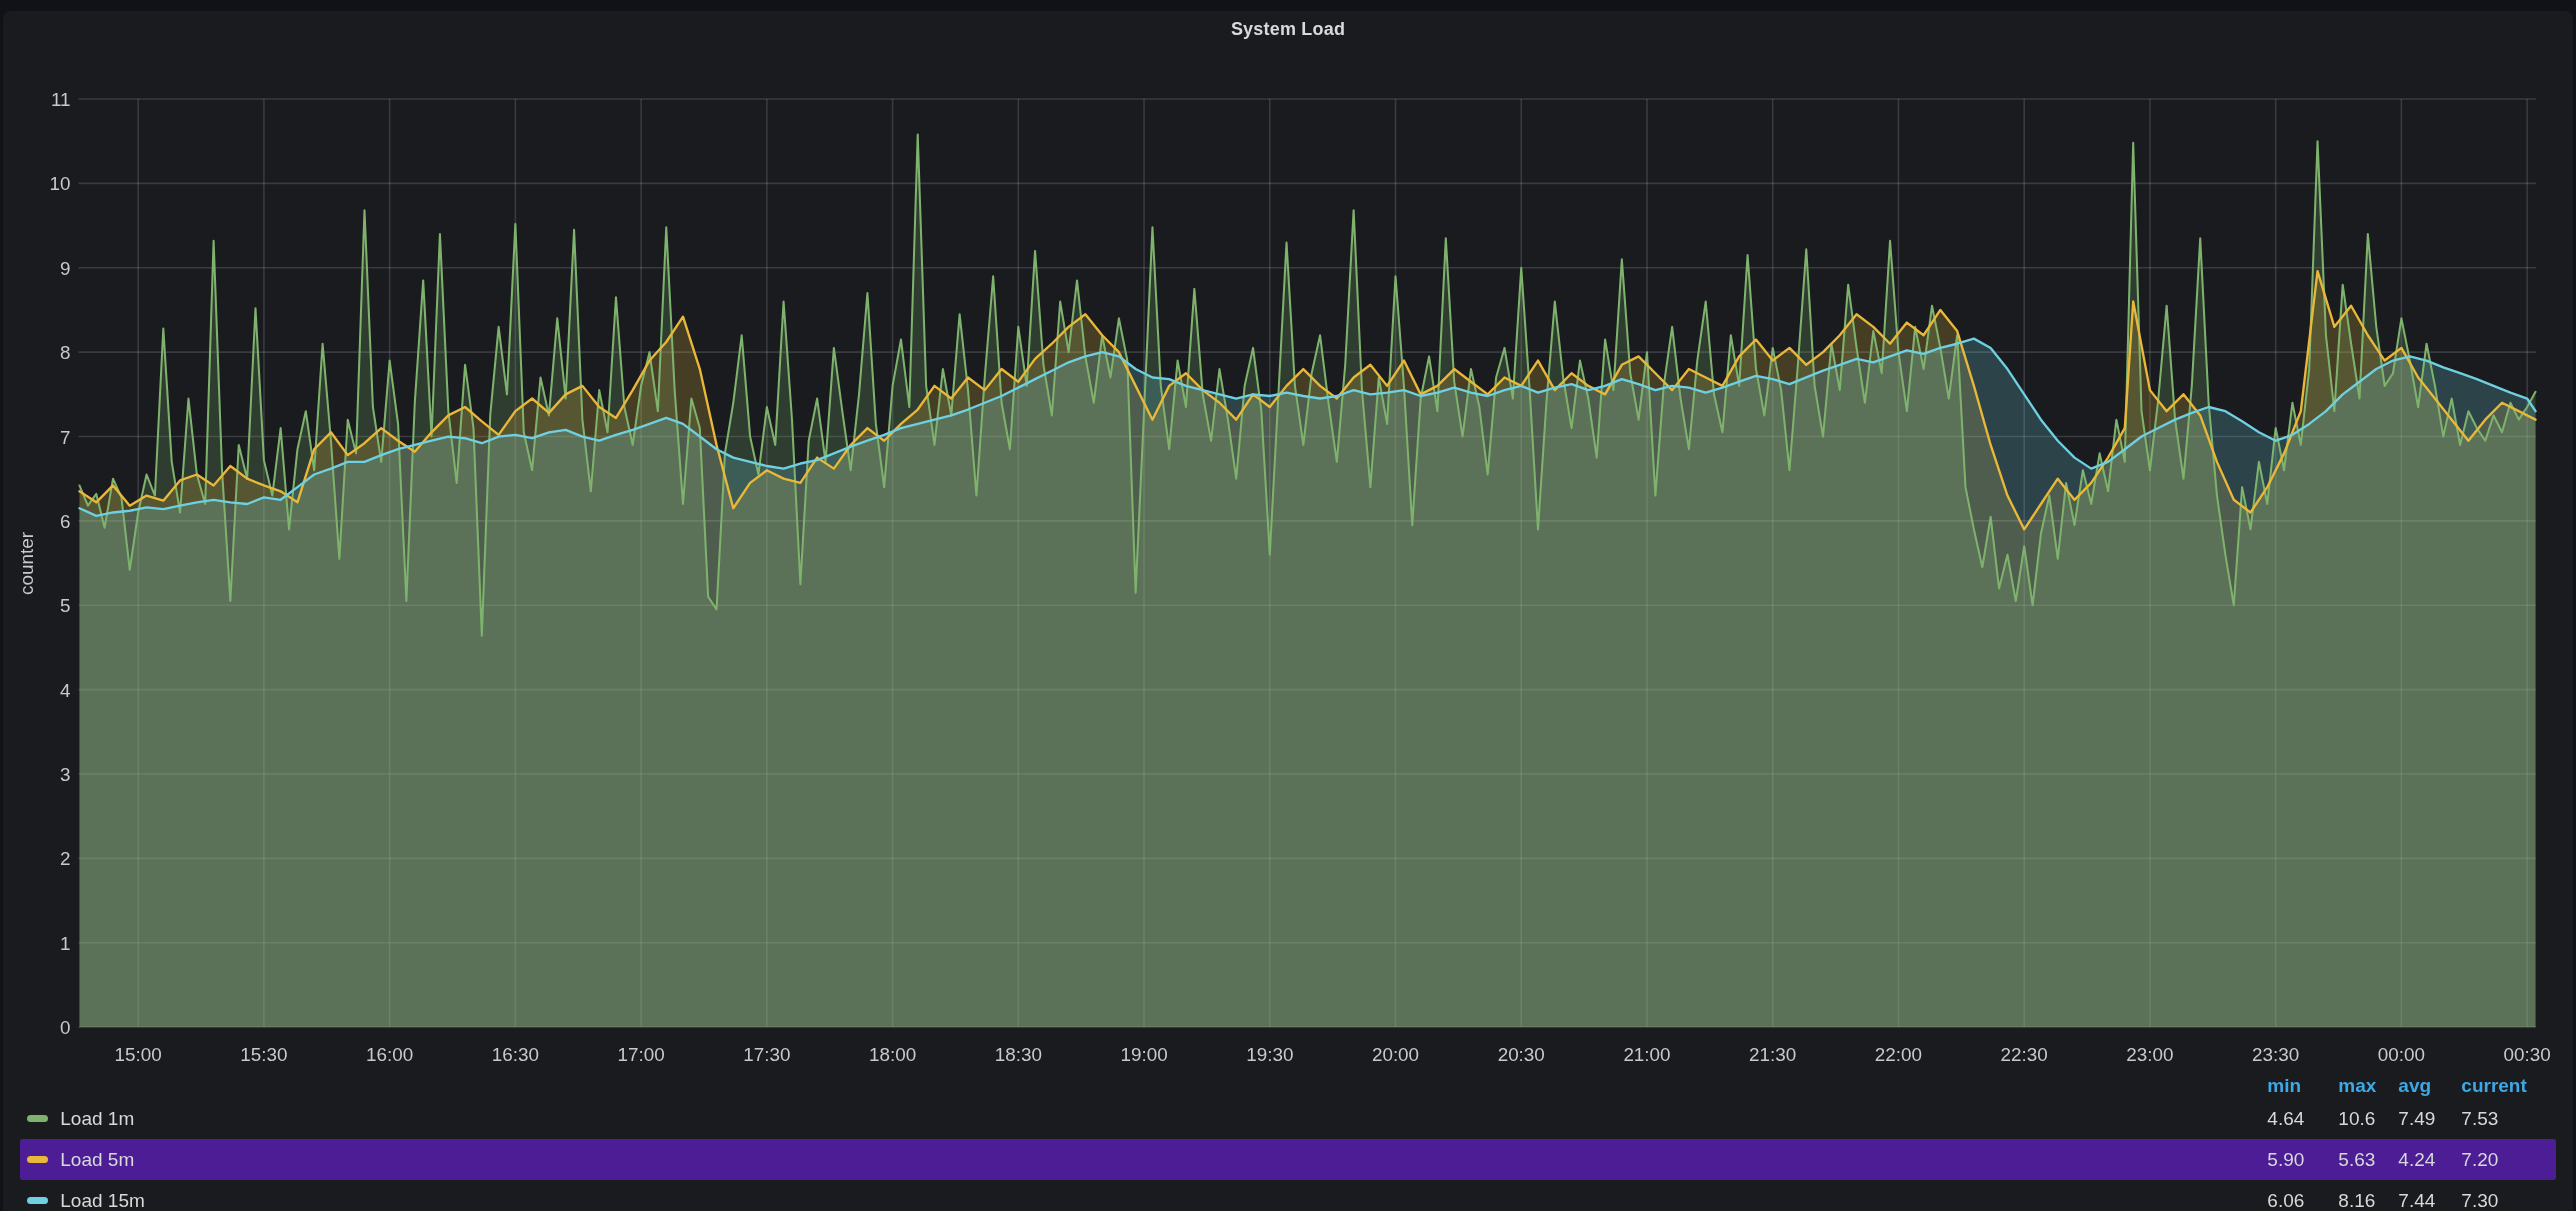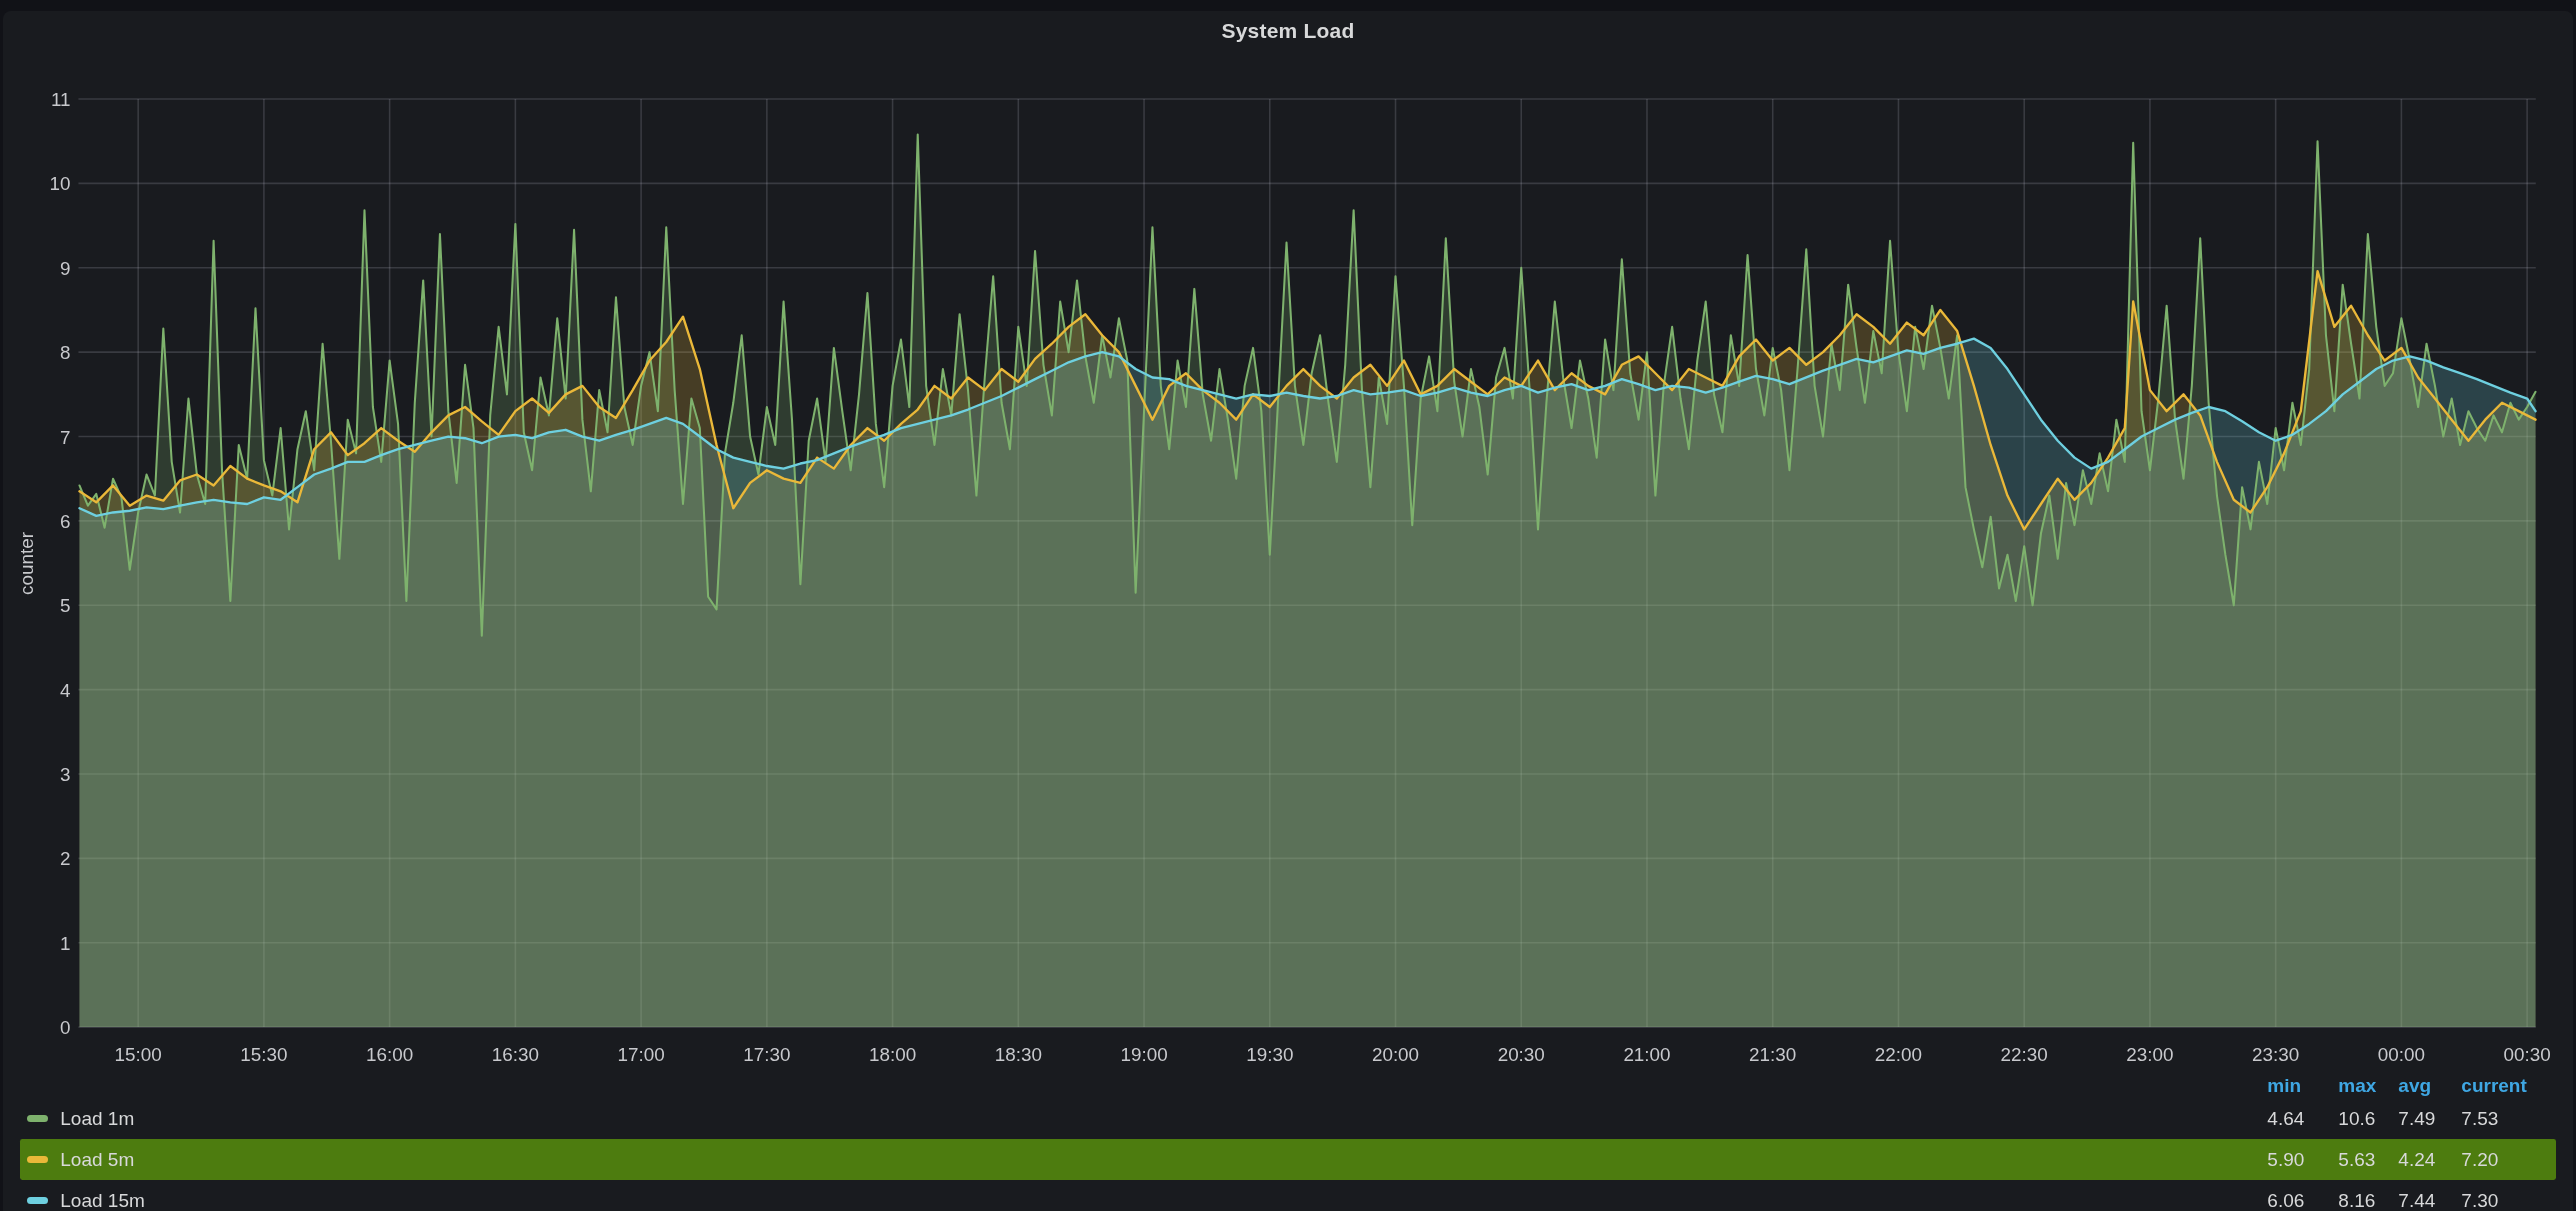"System Load" #panel-title { font-size: 21px -> 18px }
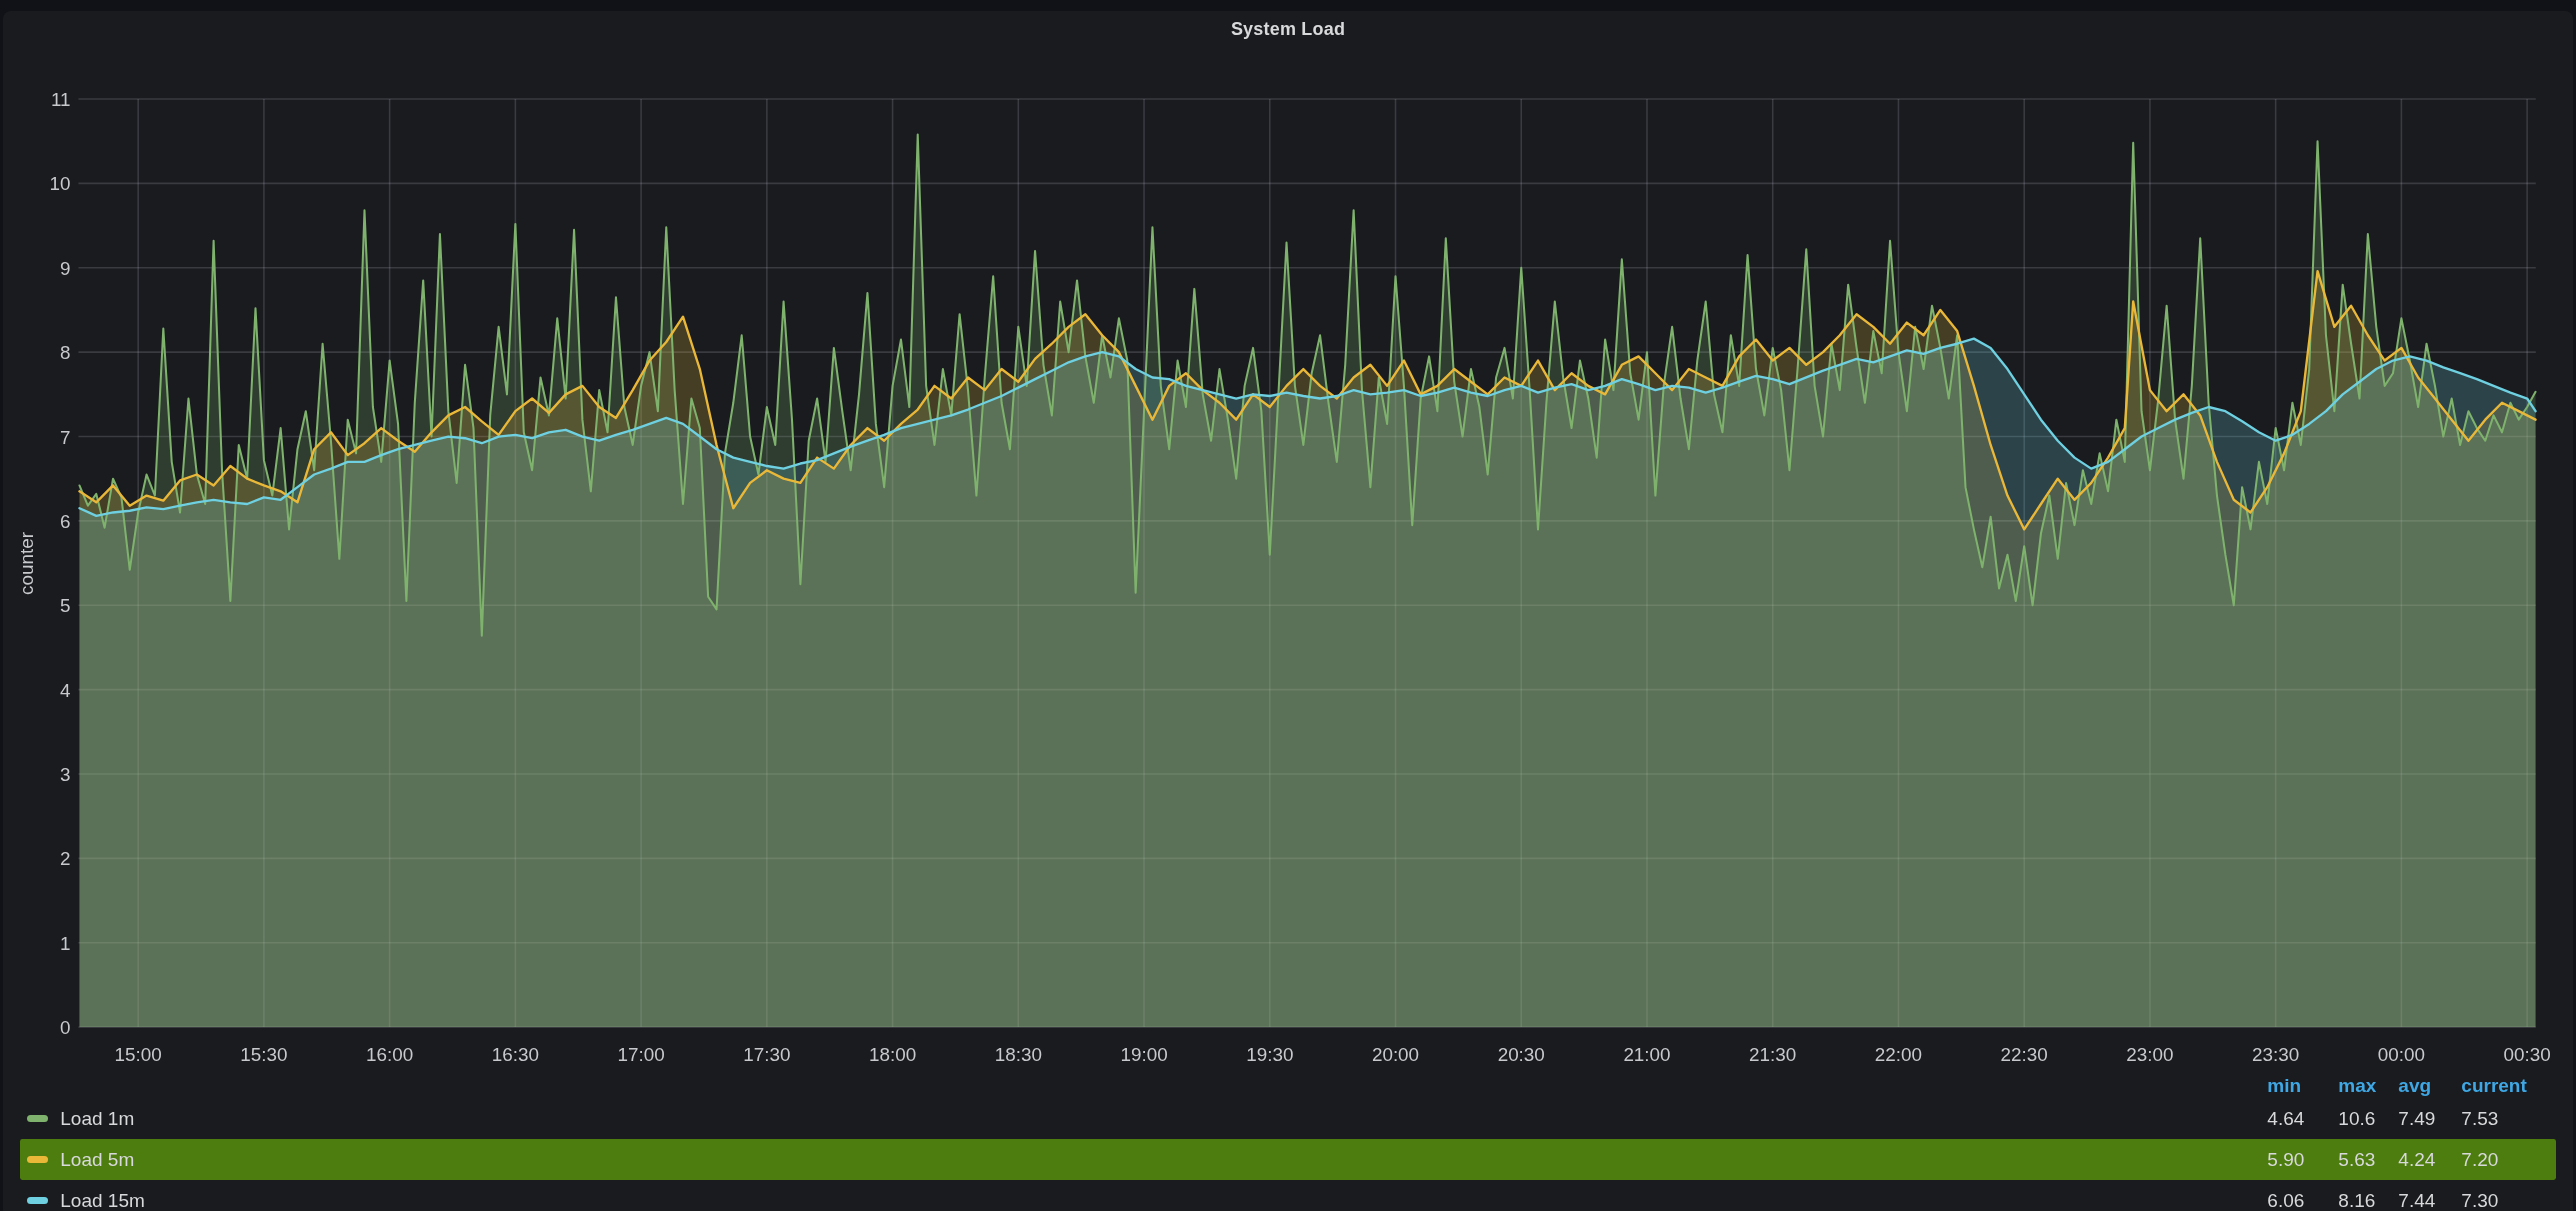"Load 5m" .legend-row.hl { background: #4d7c0f -> #4c1d95 }
